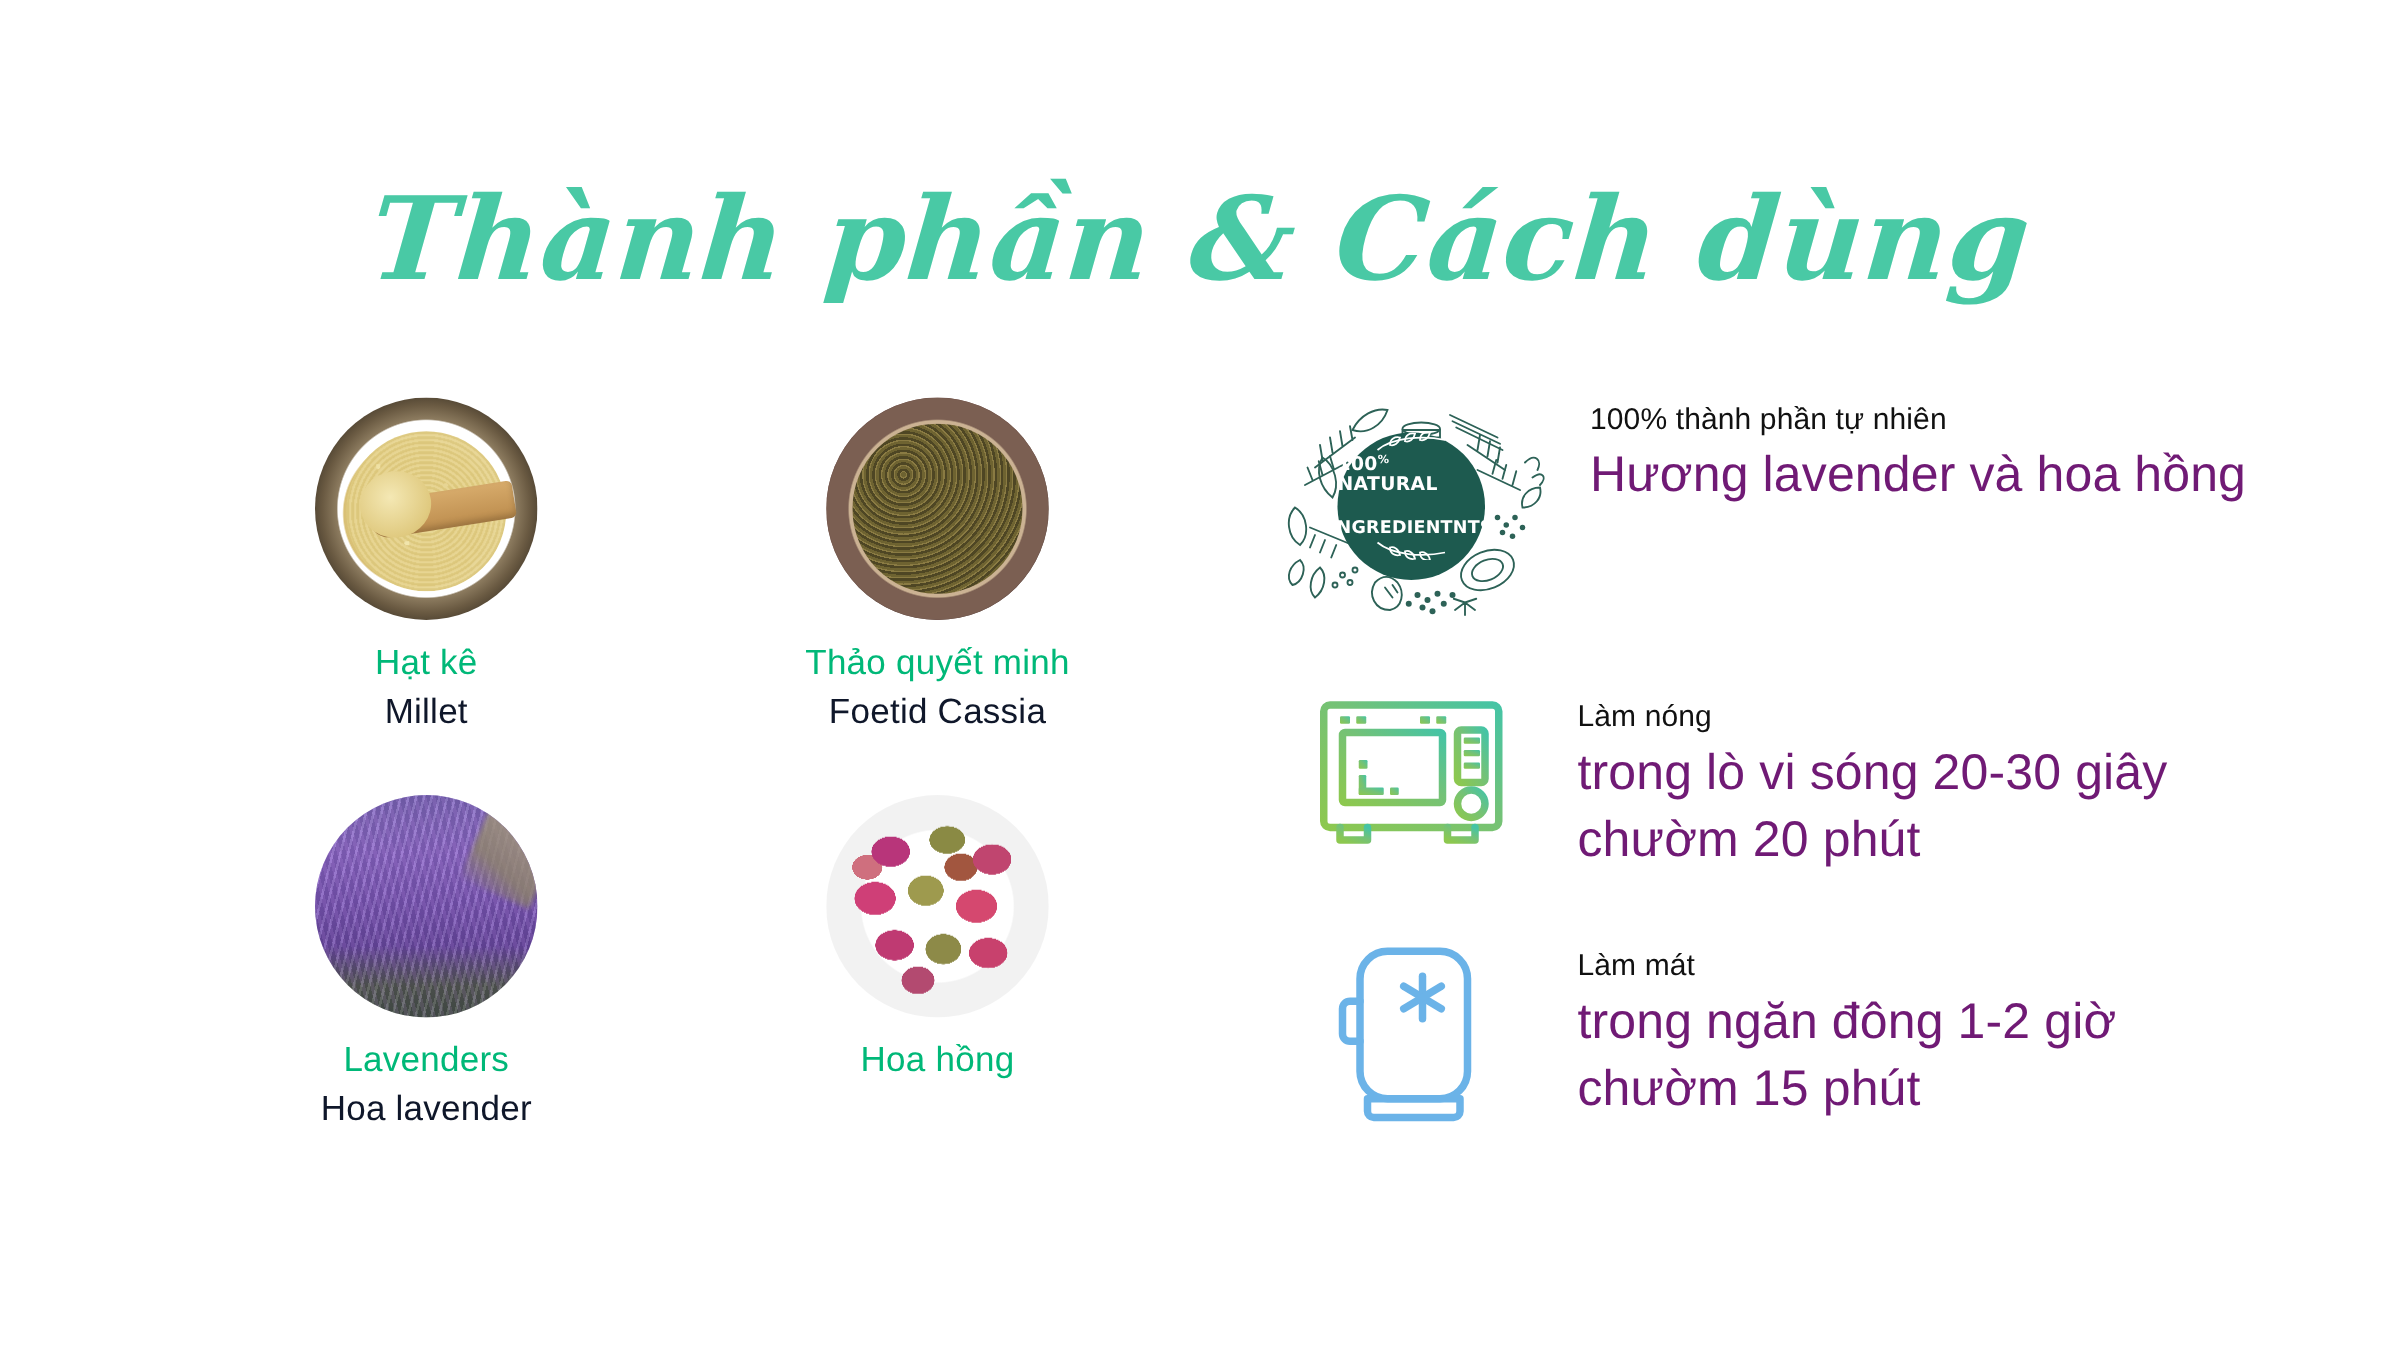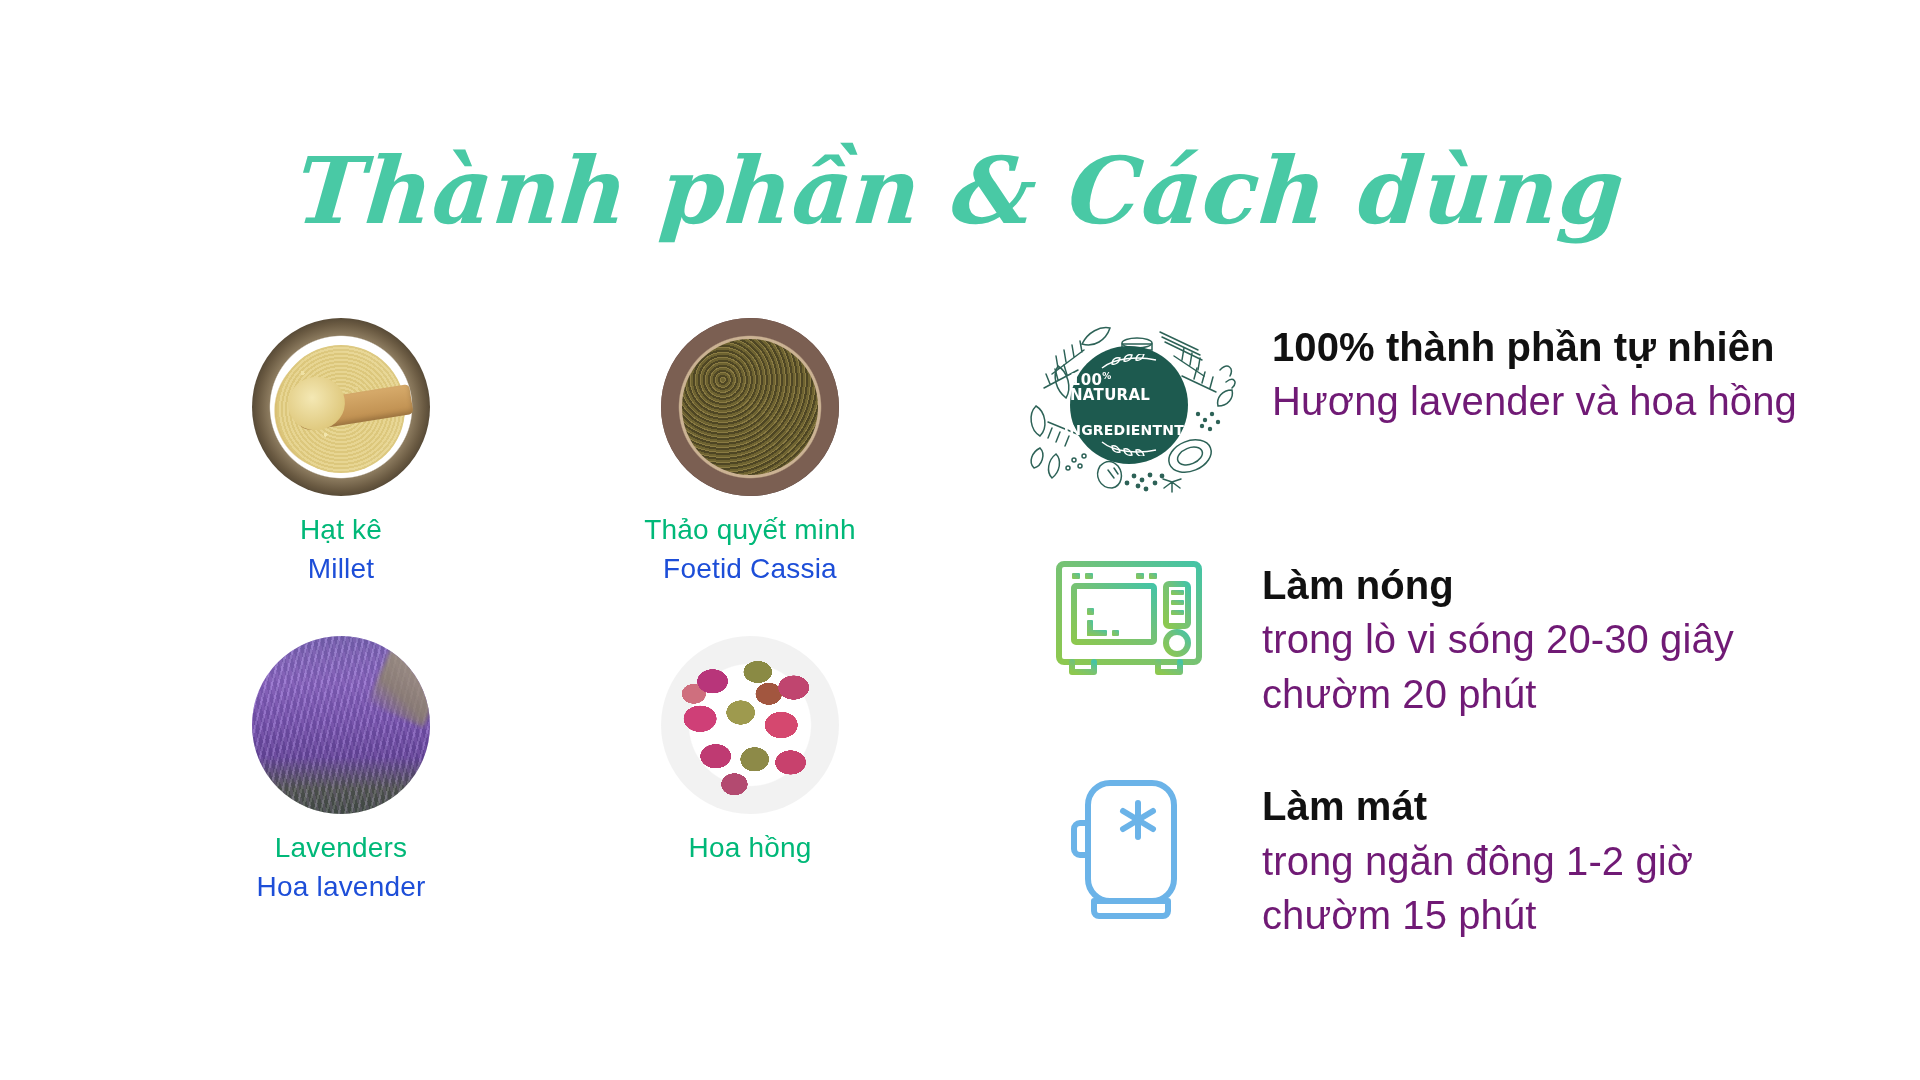"100% thành phần tự nhiên" .instr-title { font-size: 40px -> 24px; font-weight: 700 -> 400 }
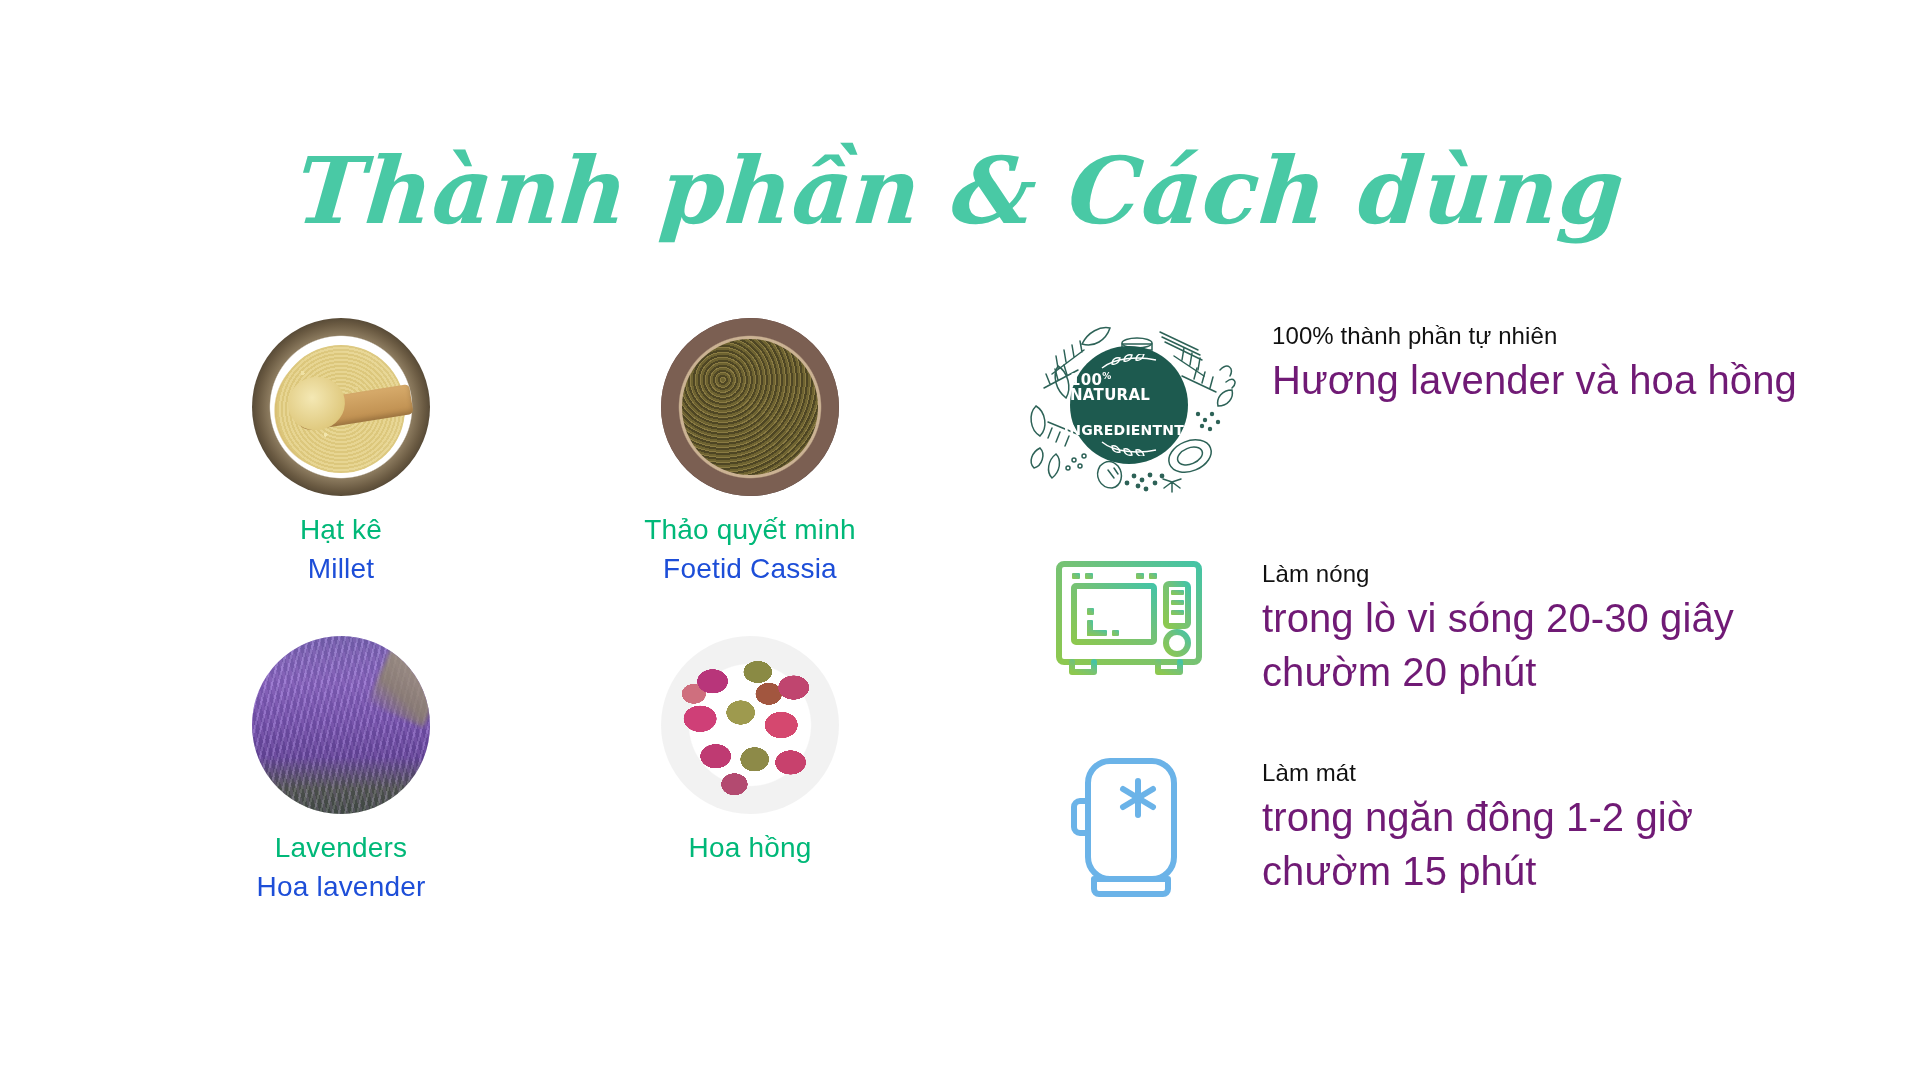"100% NATURAL" .badge-disc { justify-content: center -> none }
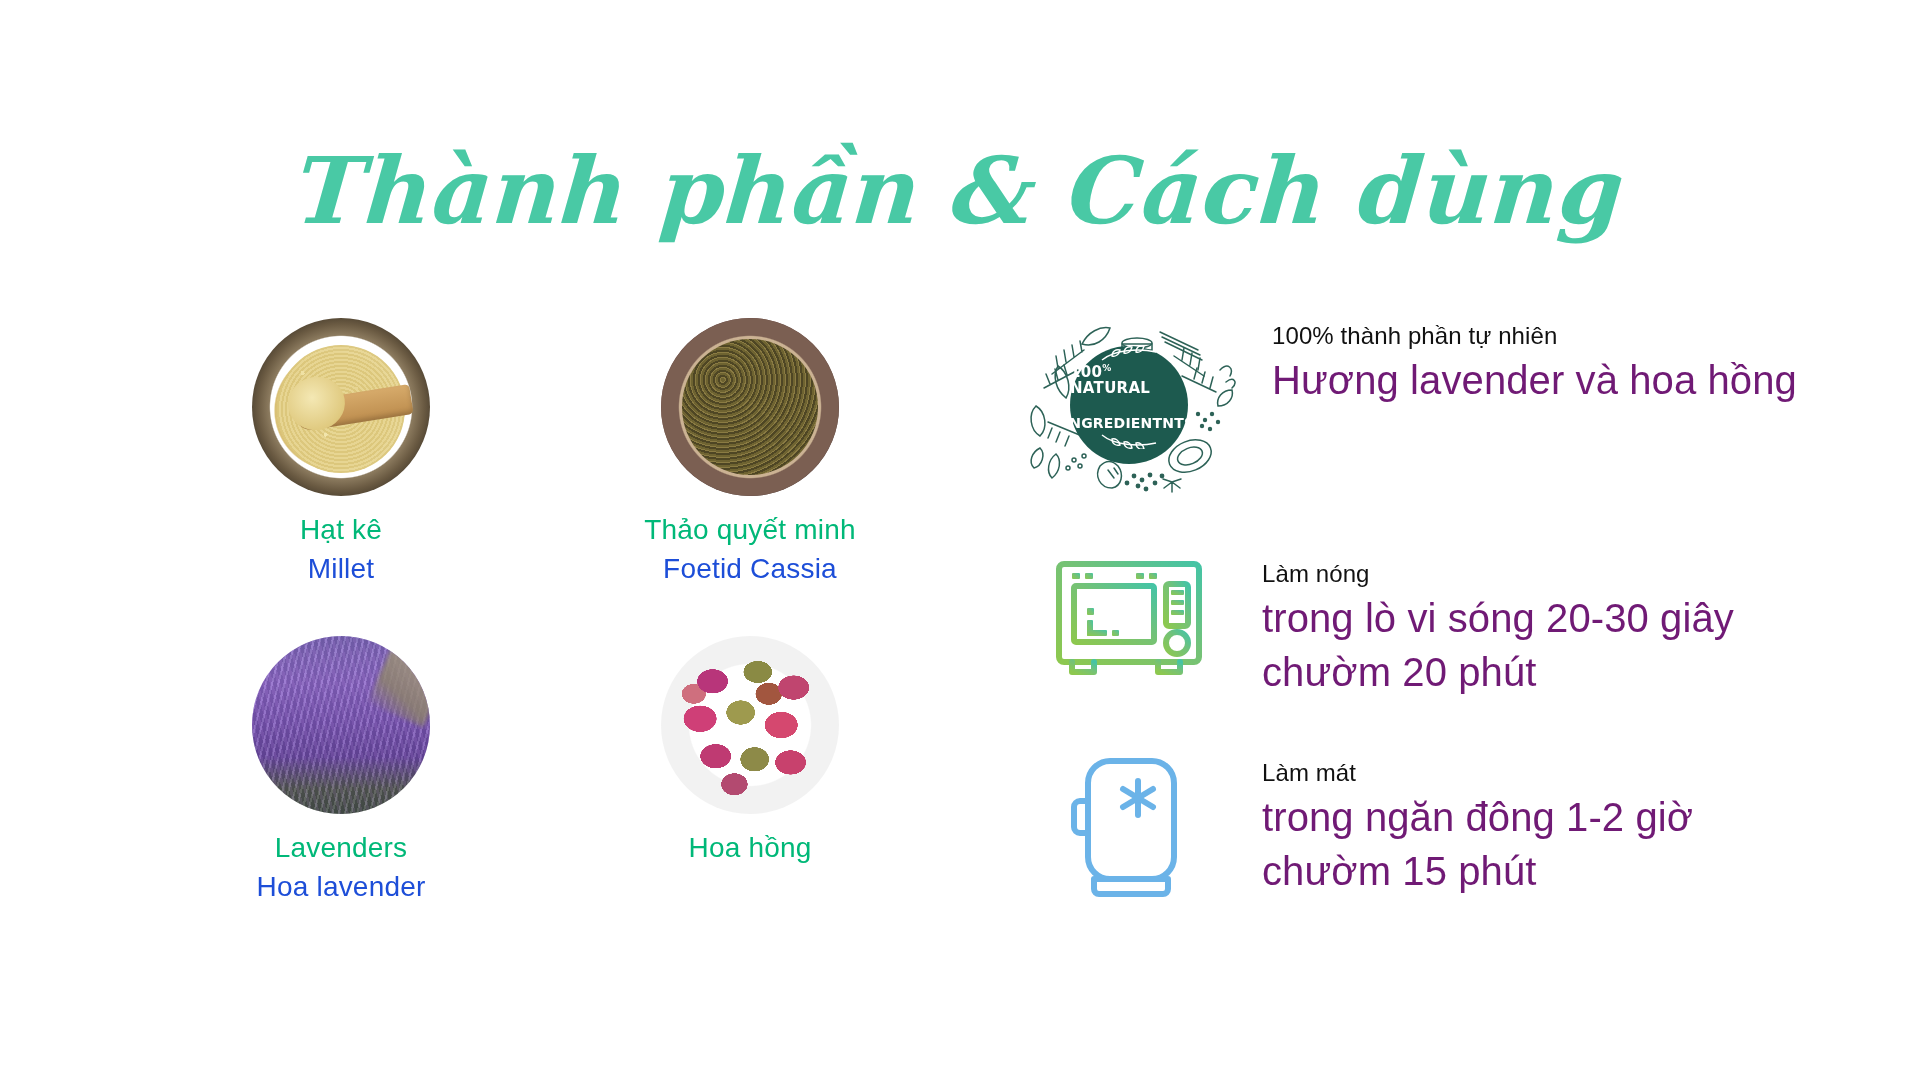"Millet" .ing-en { color: #1d4ed8 -> #0f172a }
